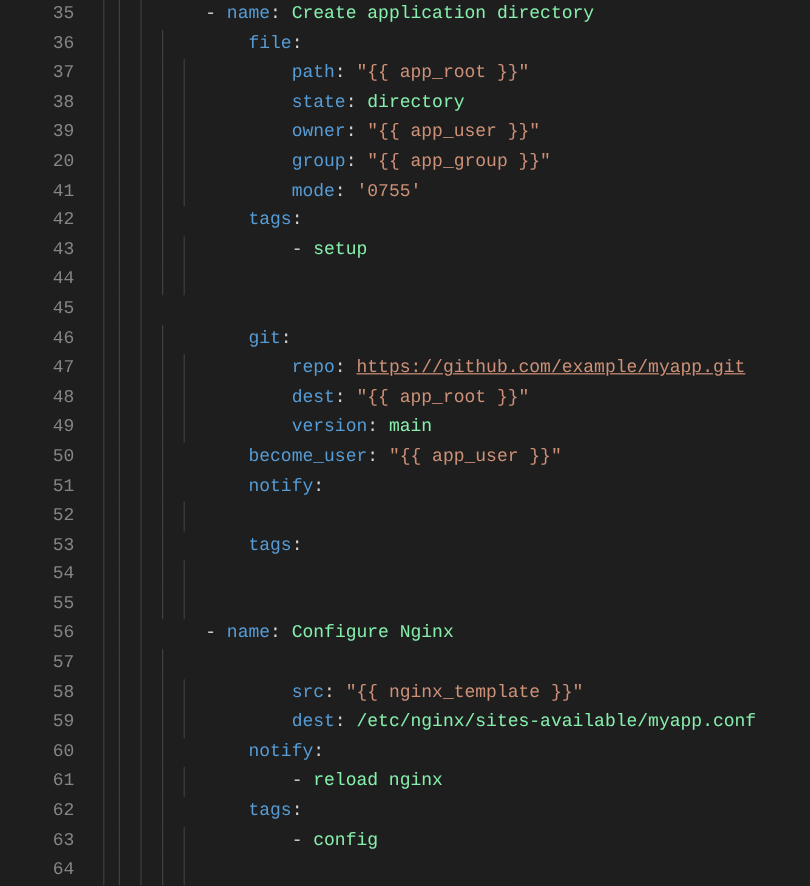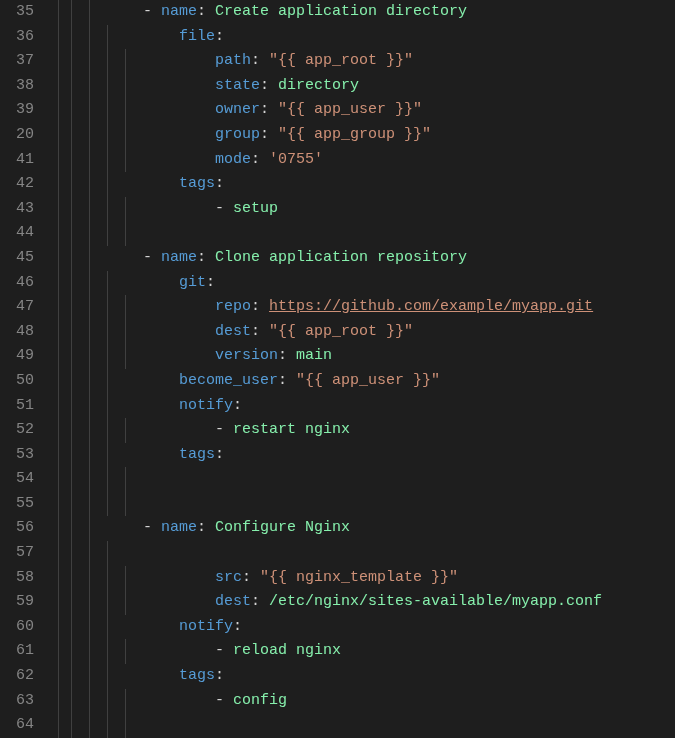"35" .editor { margin-left: none -> 28px }
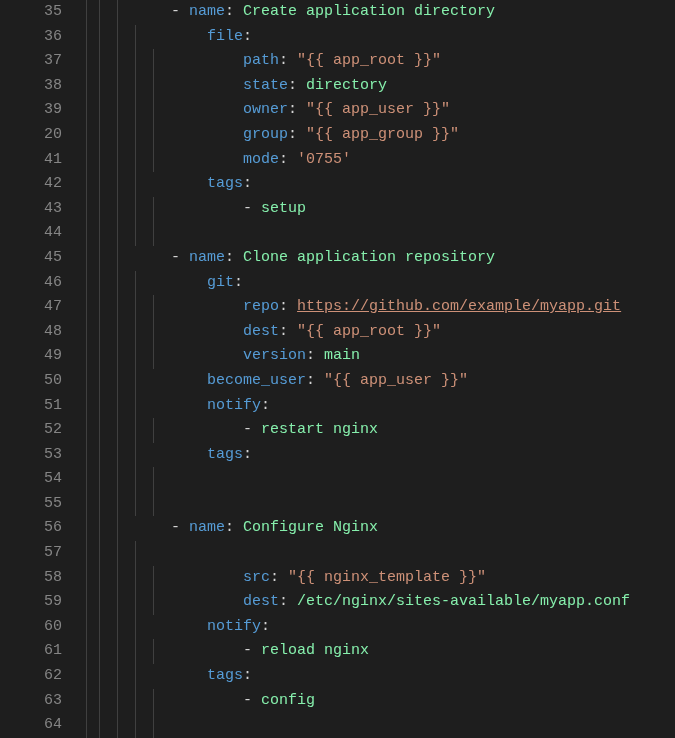"- name: Clone application repository" span.content { html: <span><span> </span><span>- </span><span>name</span><span>: </span><span>Clone application repository</span></span> -> none }
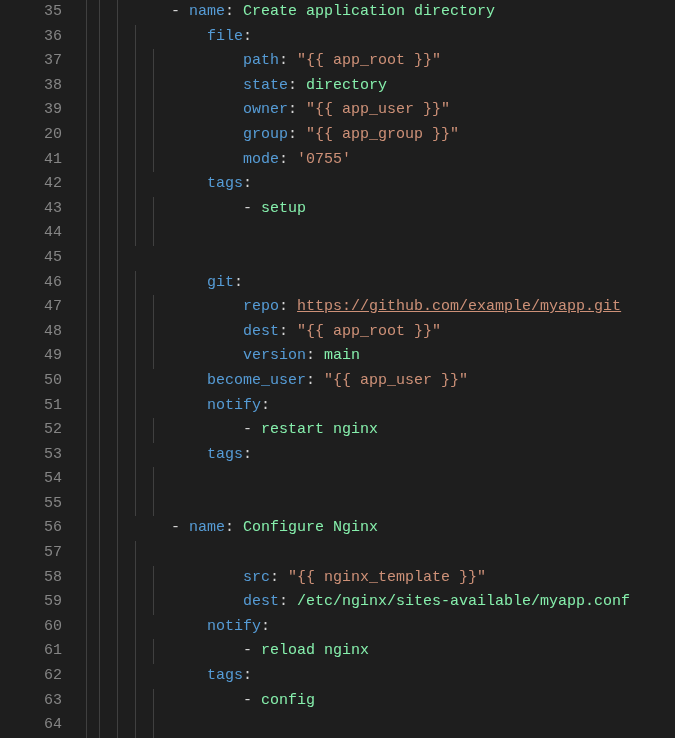"- restart nginx" span.content { html: <span><span> </span><span>- </span><span>restart nginx</span></span> -> none }
